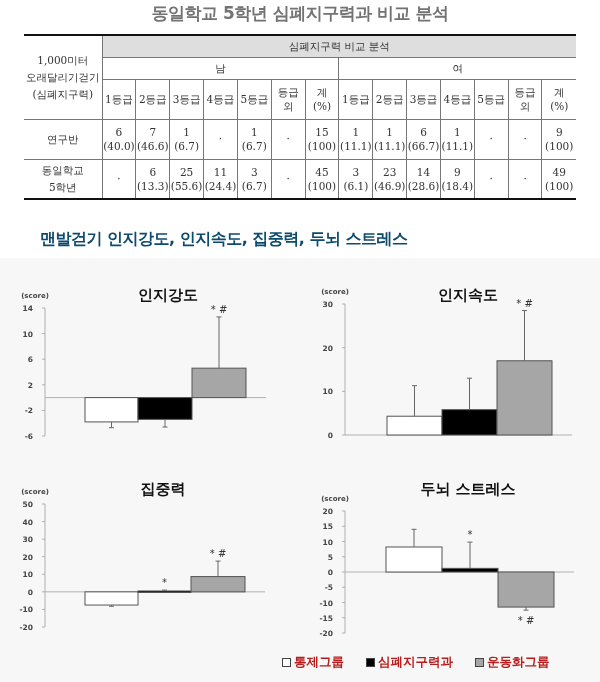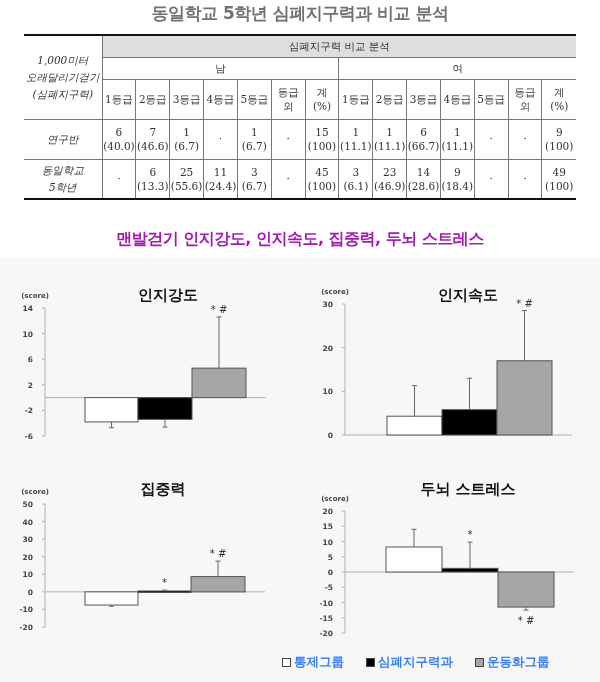"1,000미터" .rowlabel { font-style: italic -> none }
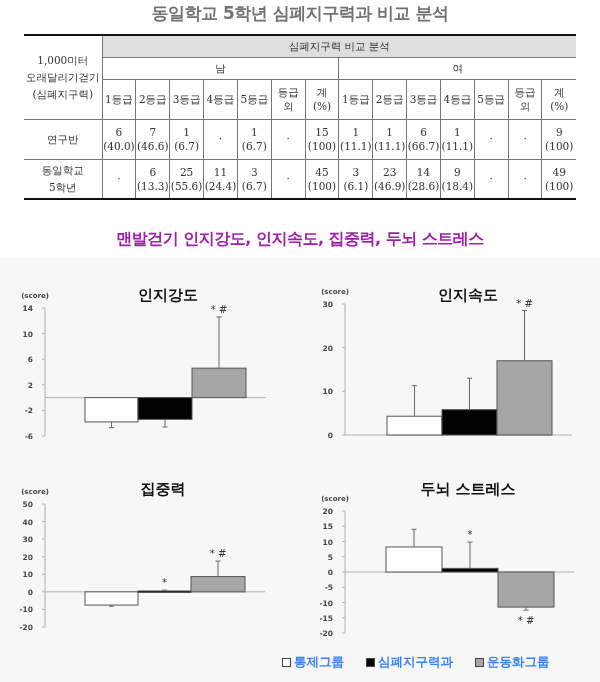"맨발걷기 인지강도, 인지속도, 집중력, 두뇌" .title2 { color: #a21caf -> #0c4a6e; padding-left: none -> 40px; text-align: center -> left }
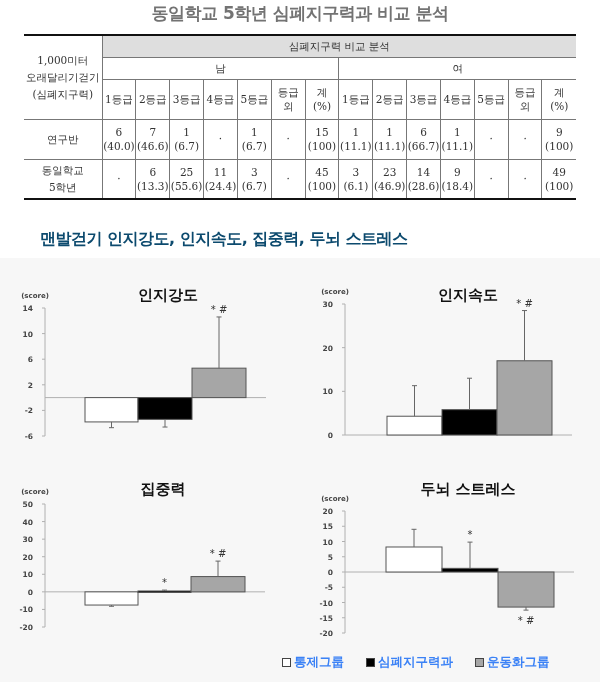"통제그룹" .legend { color: #3b82f6 -> #b91c1c }
